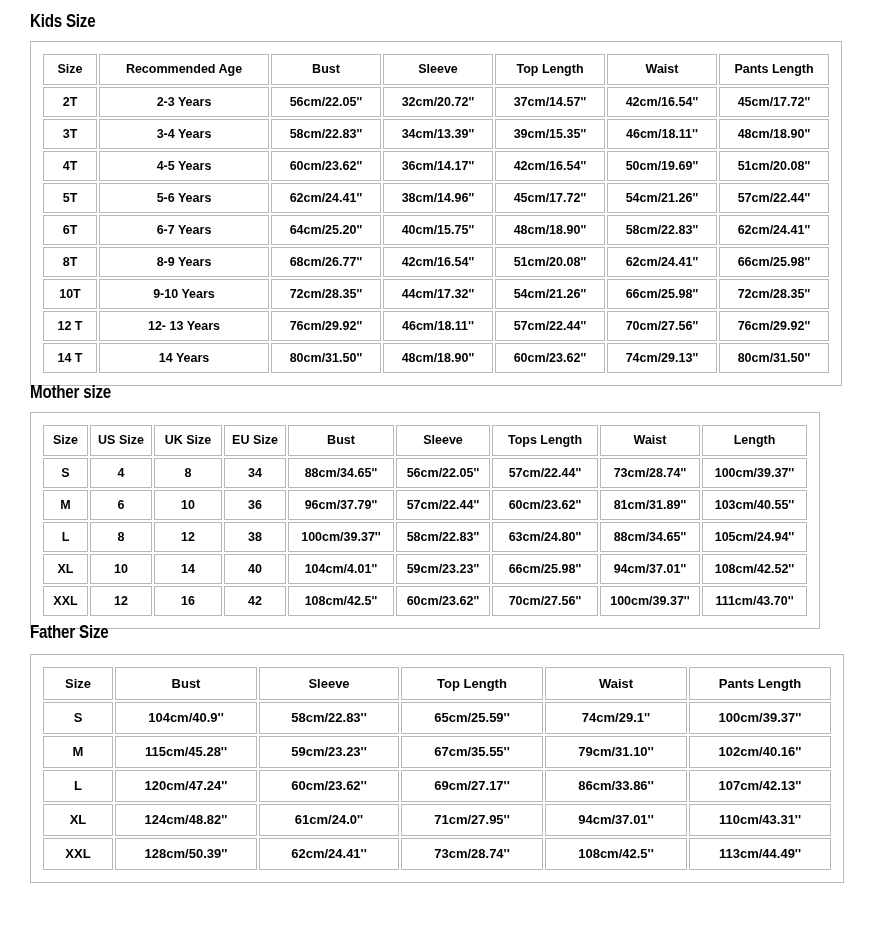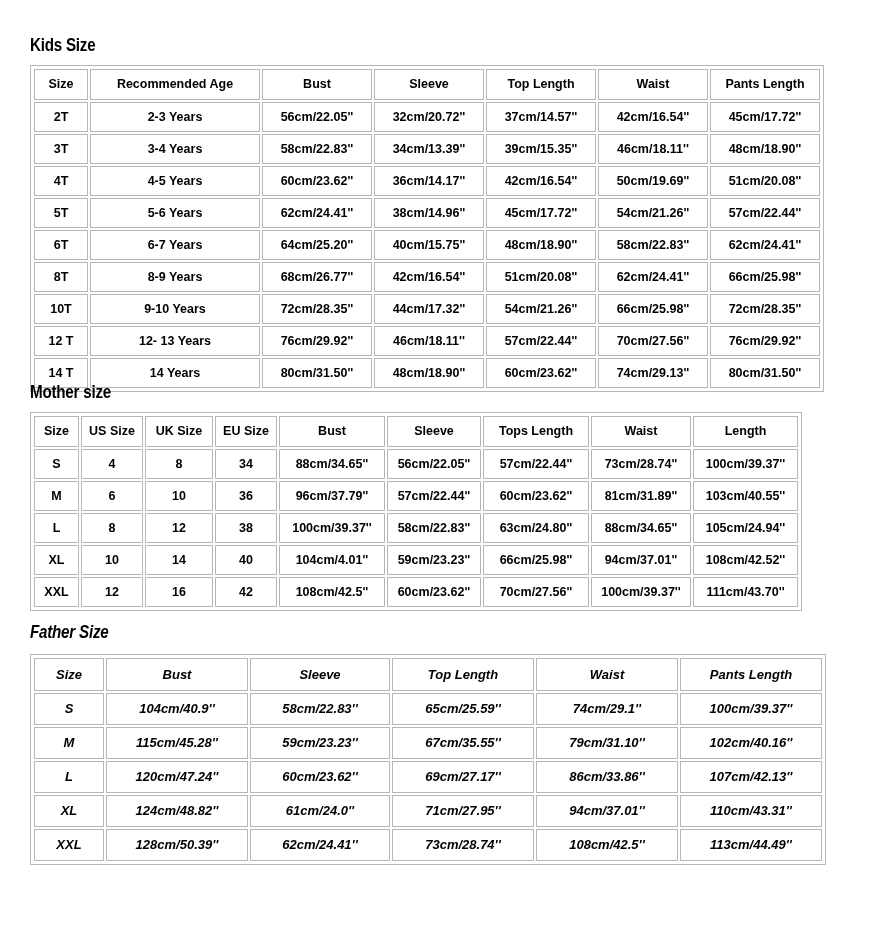"Kids Size" .block-kids { margin-top: 24px -> none }
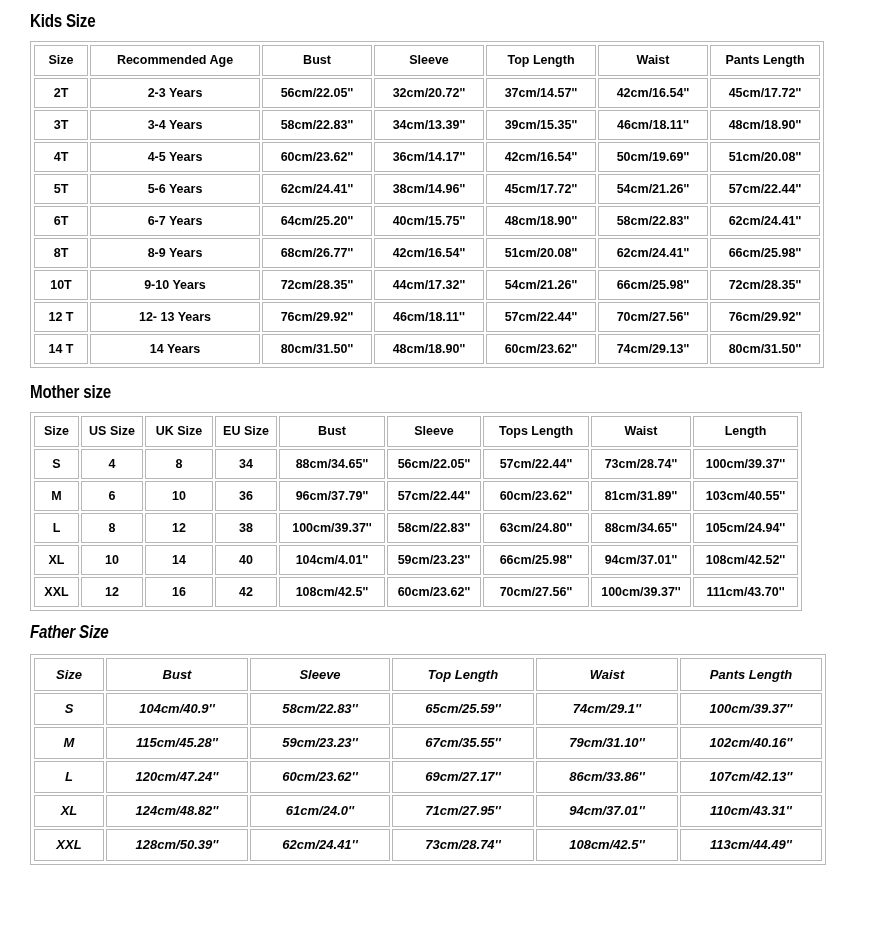"Size" table.size-table { padding: 1px -> 10px }
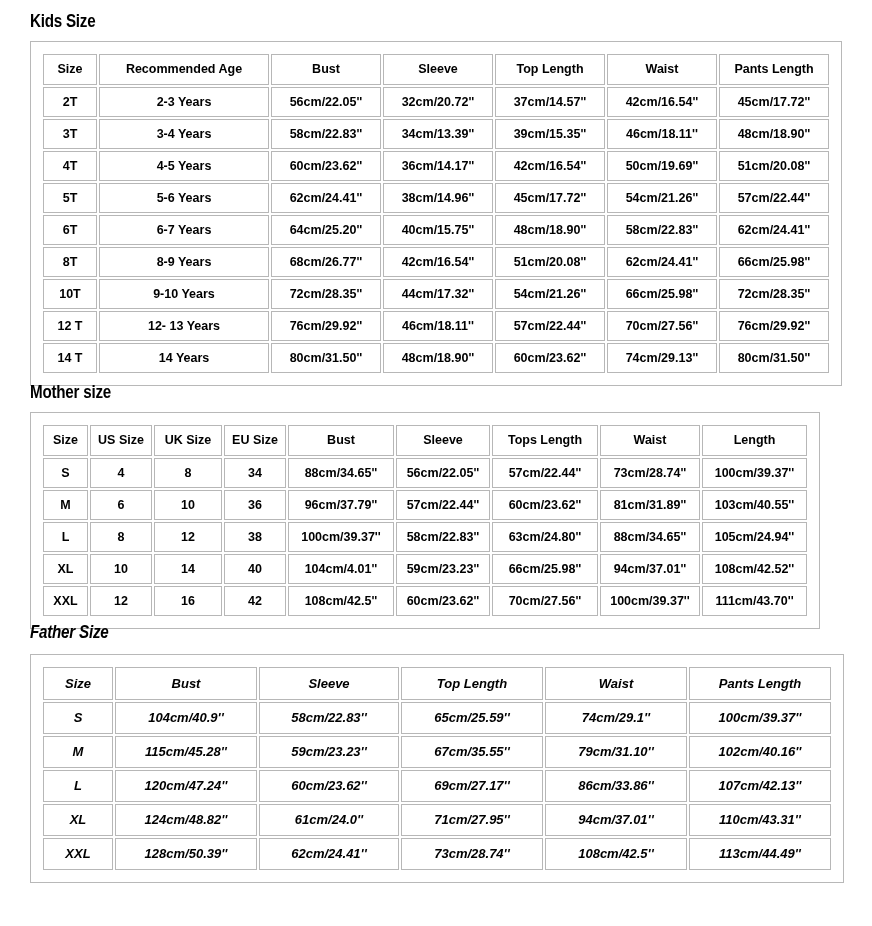"Father Size" .block-father { font-style: italic -> none }
